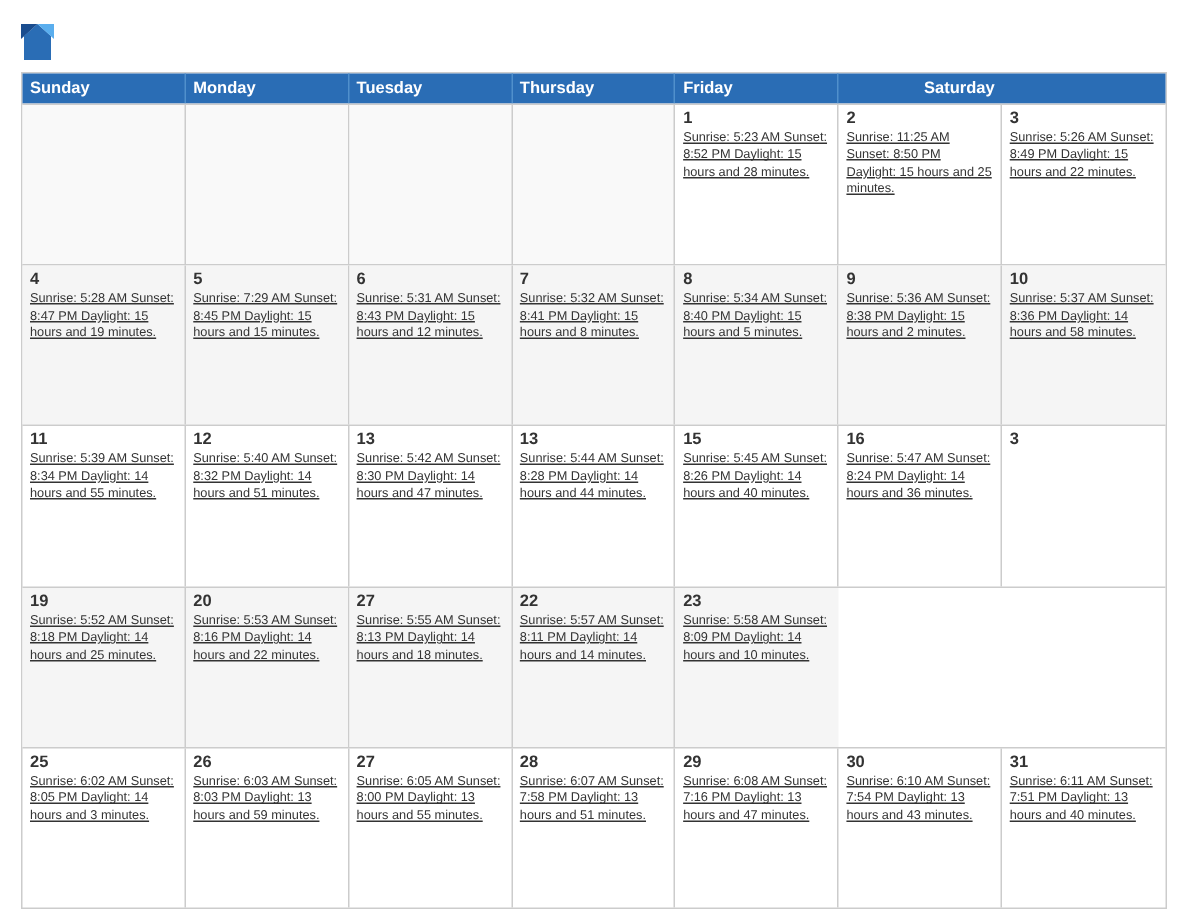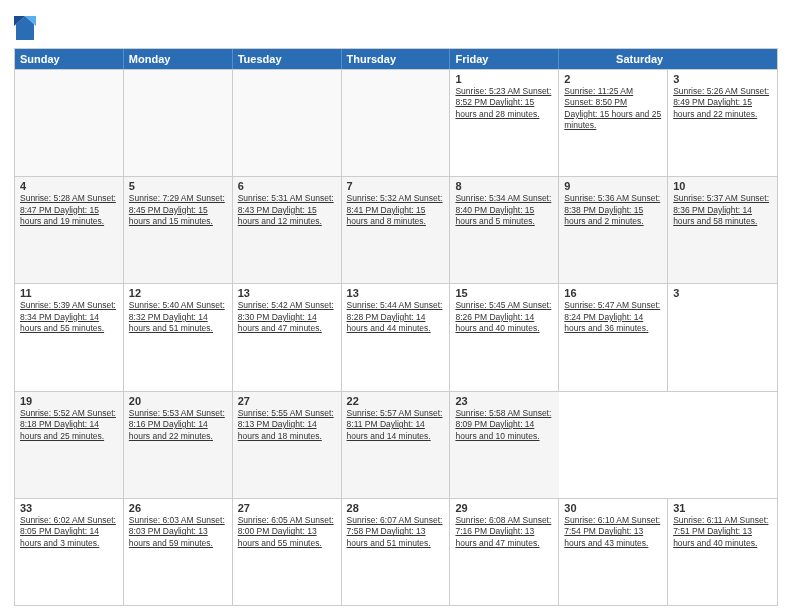"33" span.day-num { text: 33 -> 25 }
